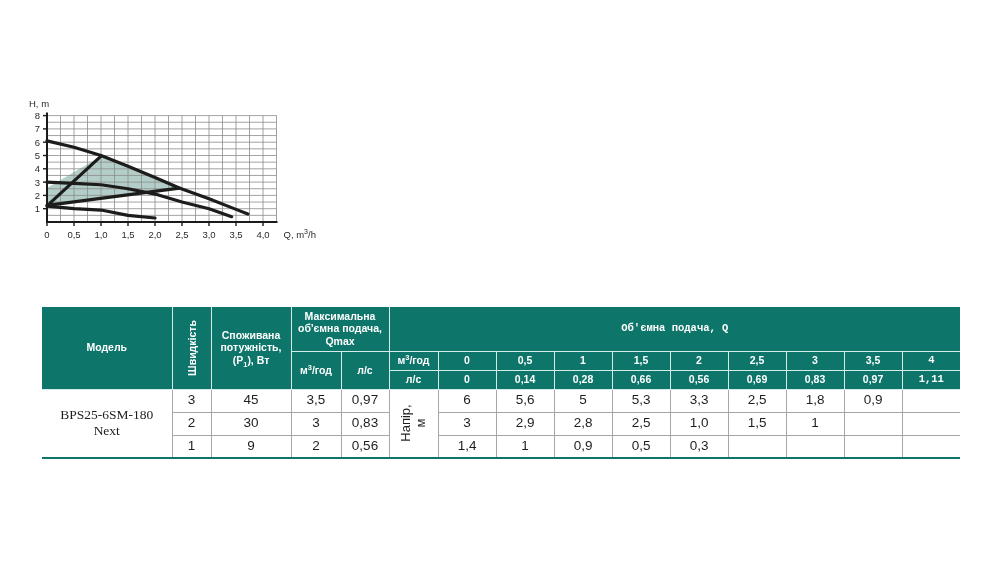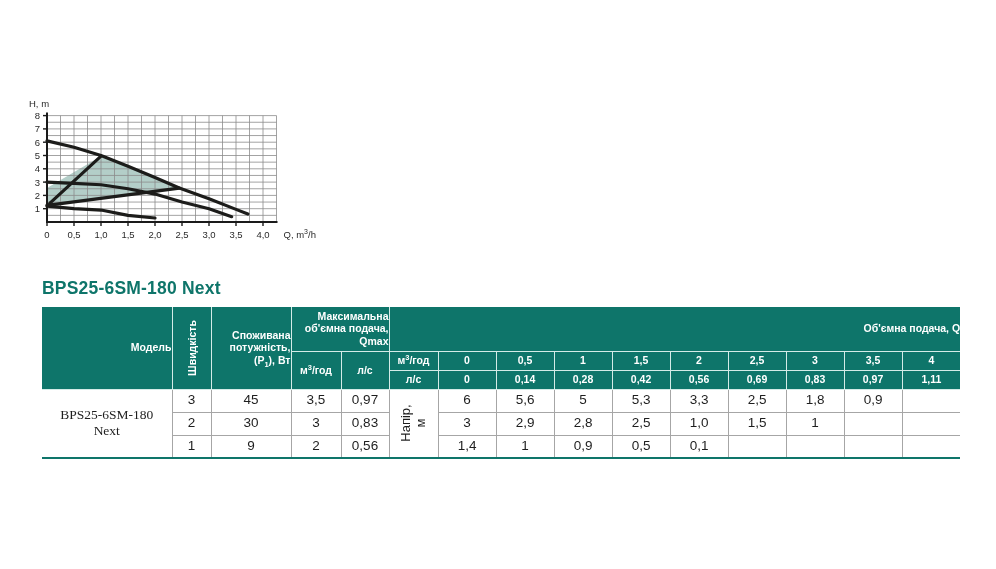"BPS25-6SM-180 Next" div.model-title { html: <div>BPS25-6SM-180 Next</div> -> none }
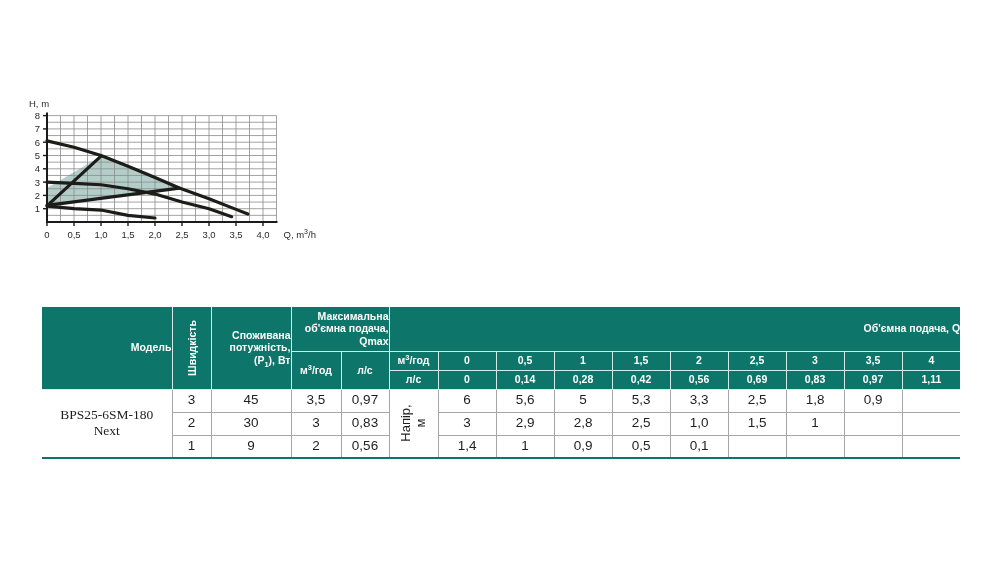"Максимальна об'ємна подача, Qmax" .spec-table thead tr:first-child th { text-align: right -> none }
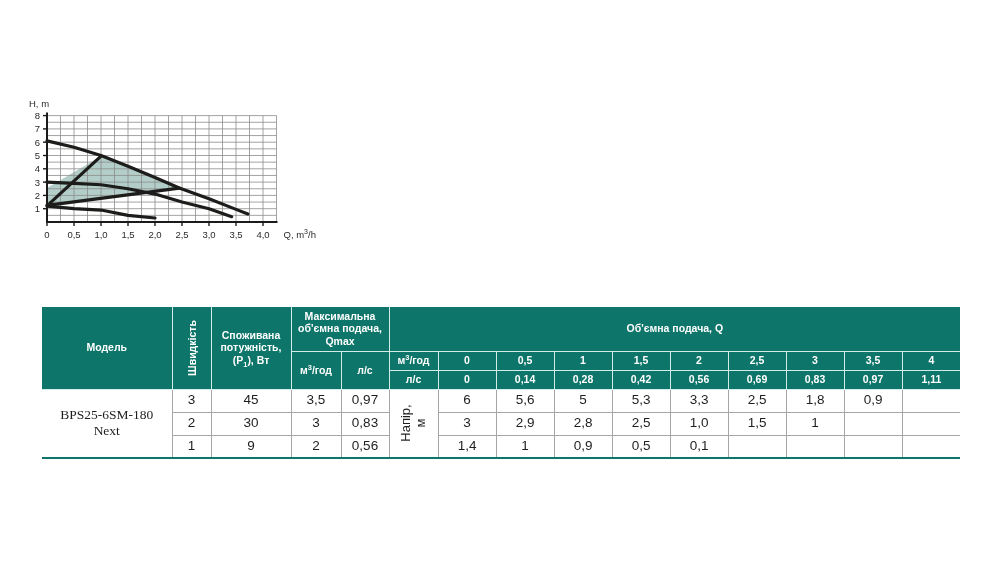"Об'ємна подача, Q" .spec-table th:last-child,.spec-table td:last-child { font-family: none -> Liberation Mono, monospace }
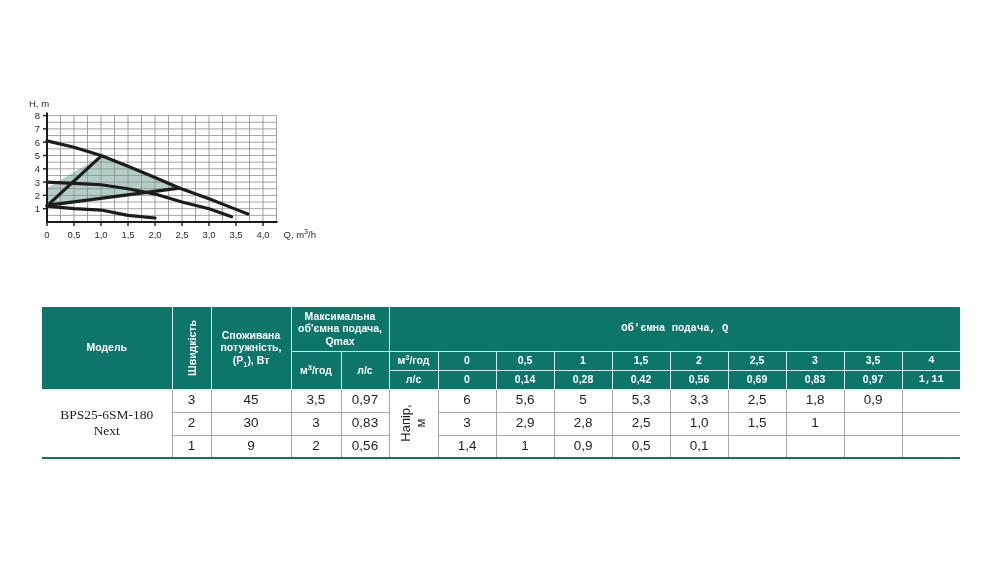"0,42" th.qval { text: 0,42 -> 0,66 }
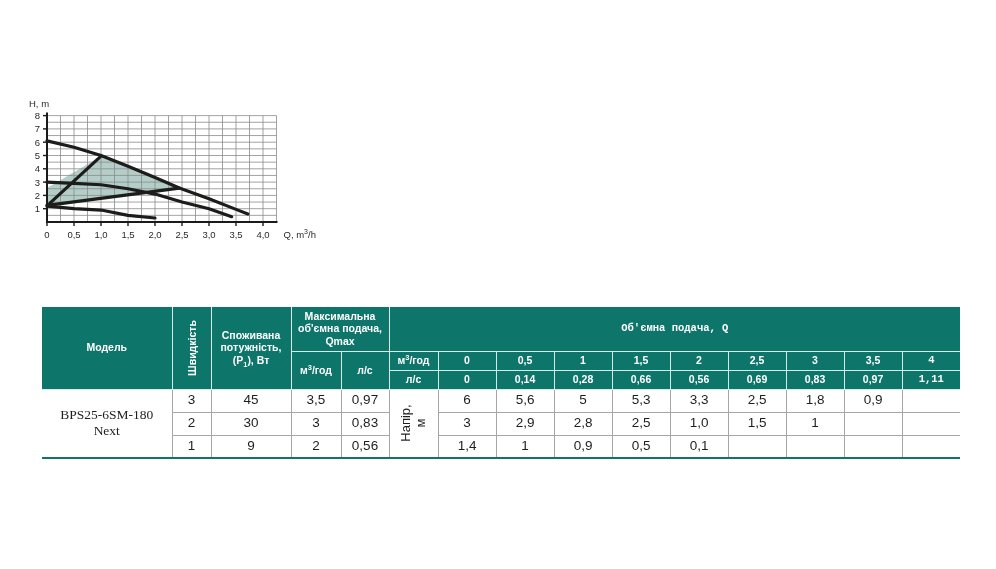"0,1" td { text: 0,1 -> 0,3 }
